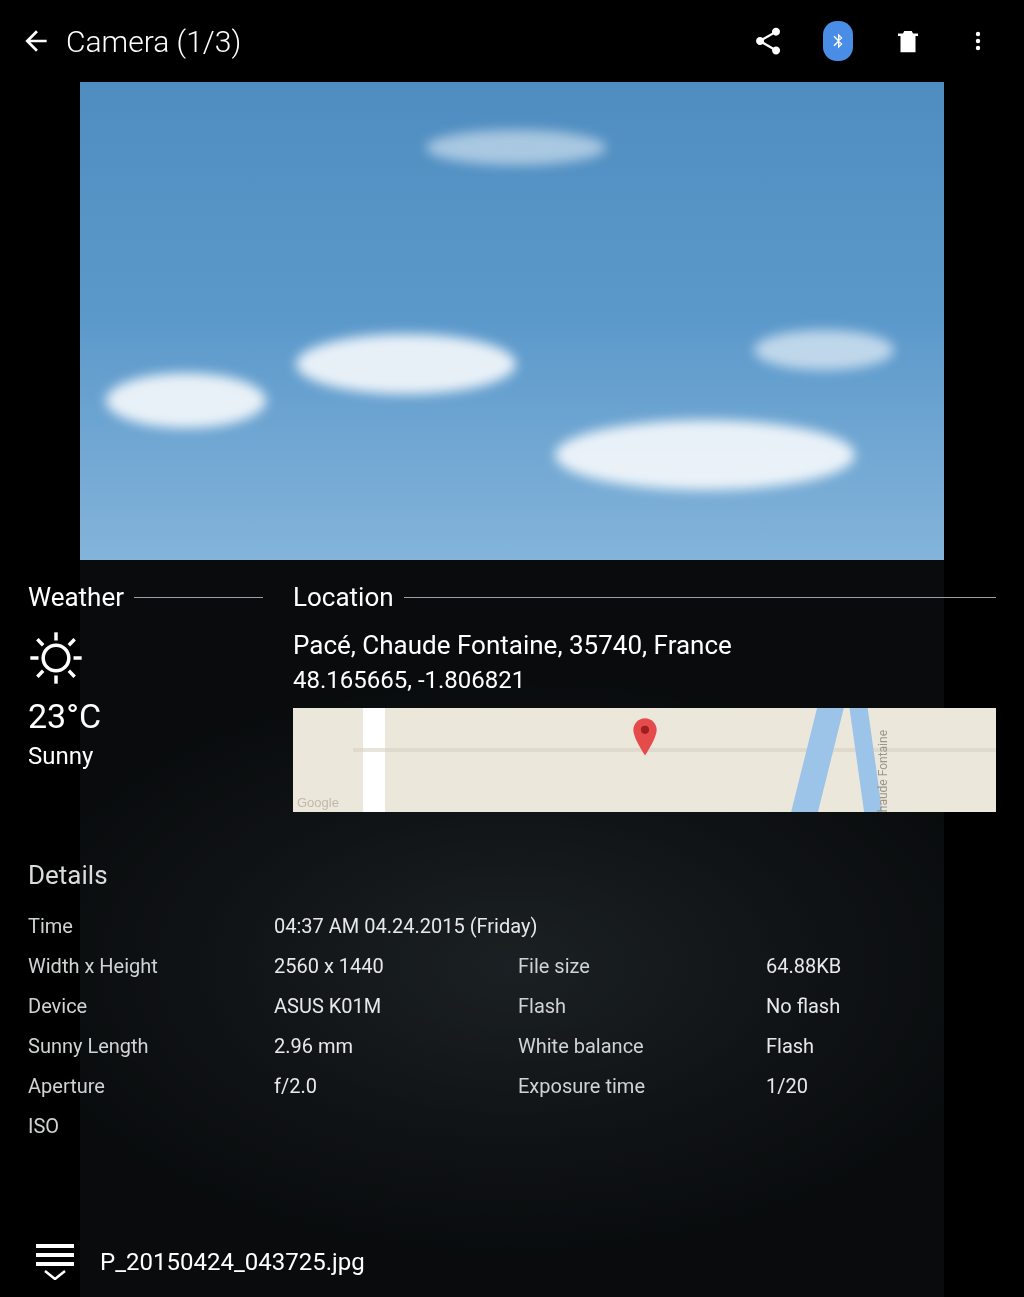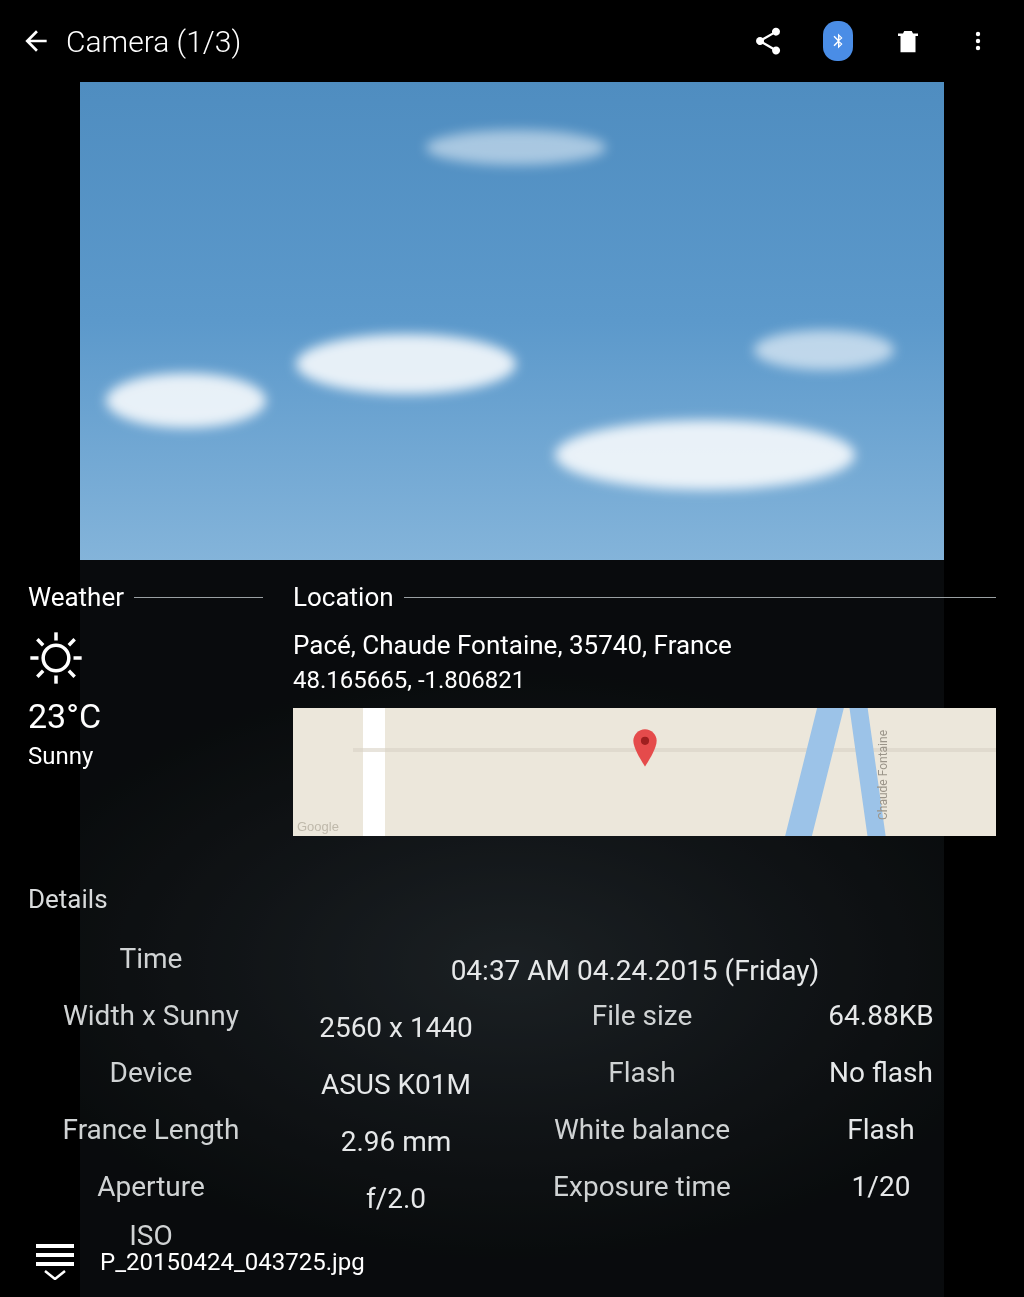"Google" .map { height: 128px -> 104px }
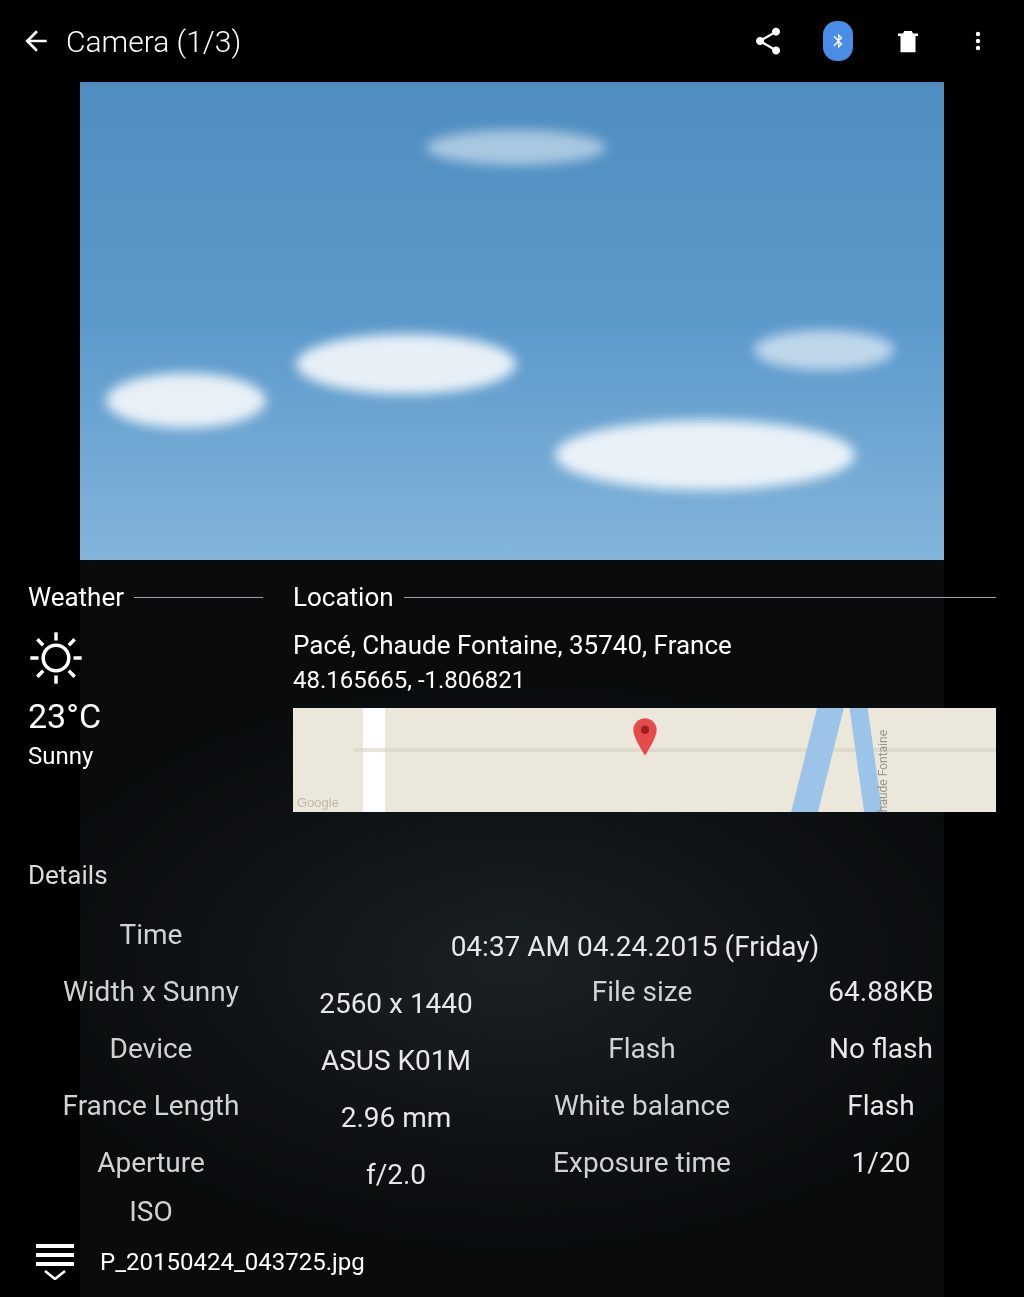"Time" .det-row { font-size: 28px -> 20px; text-align: center -> none }
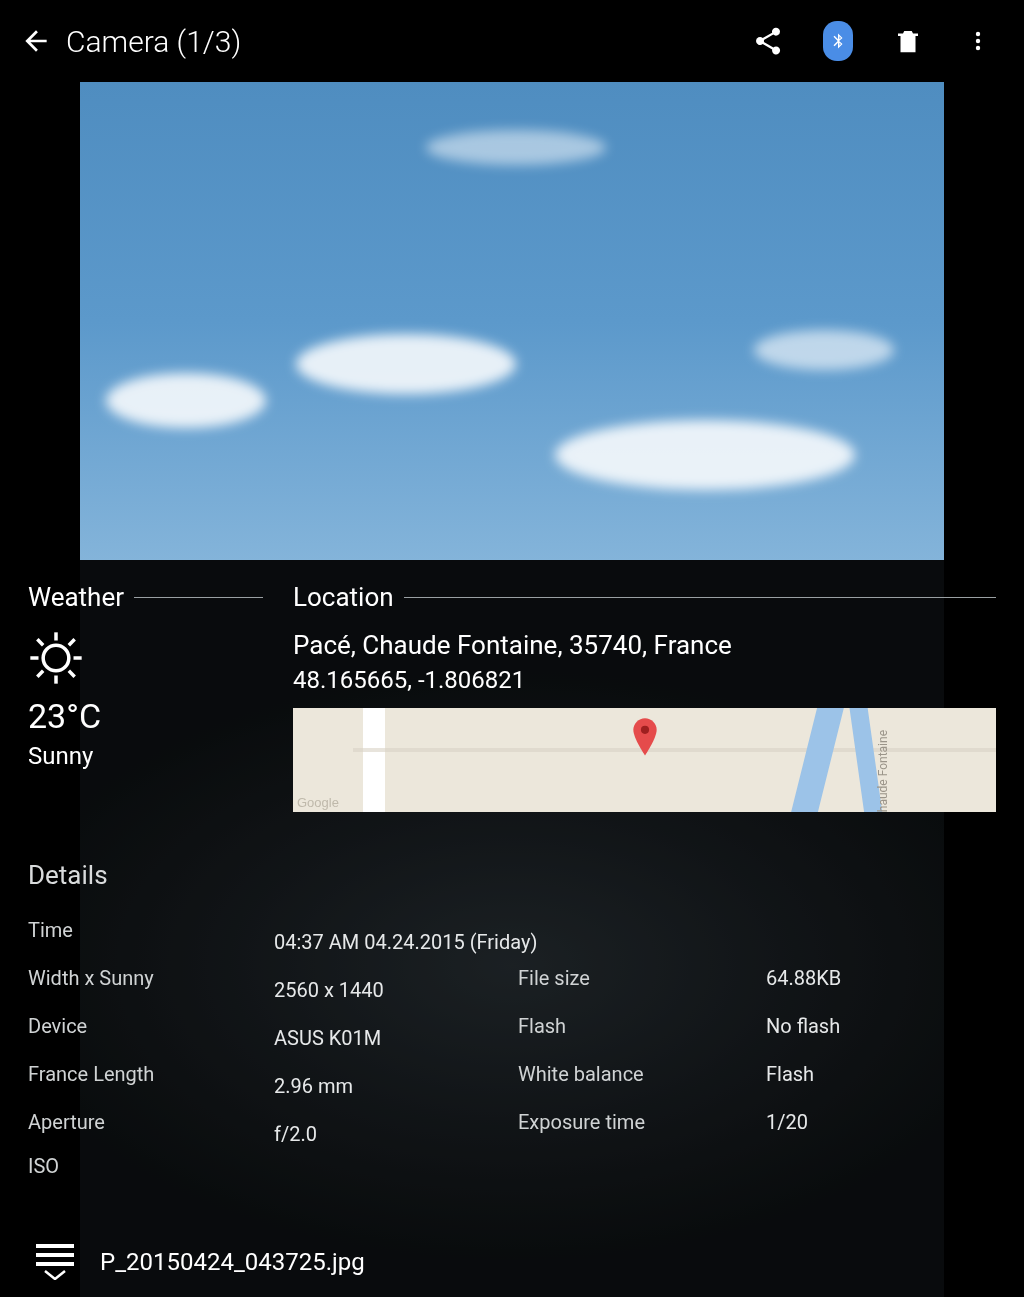"04:37 AM 04.24.2015 (Friday)" .det-row .v { margin-top: 24px -> none }
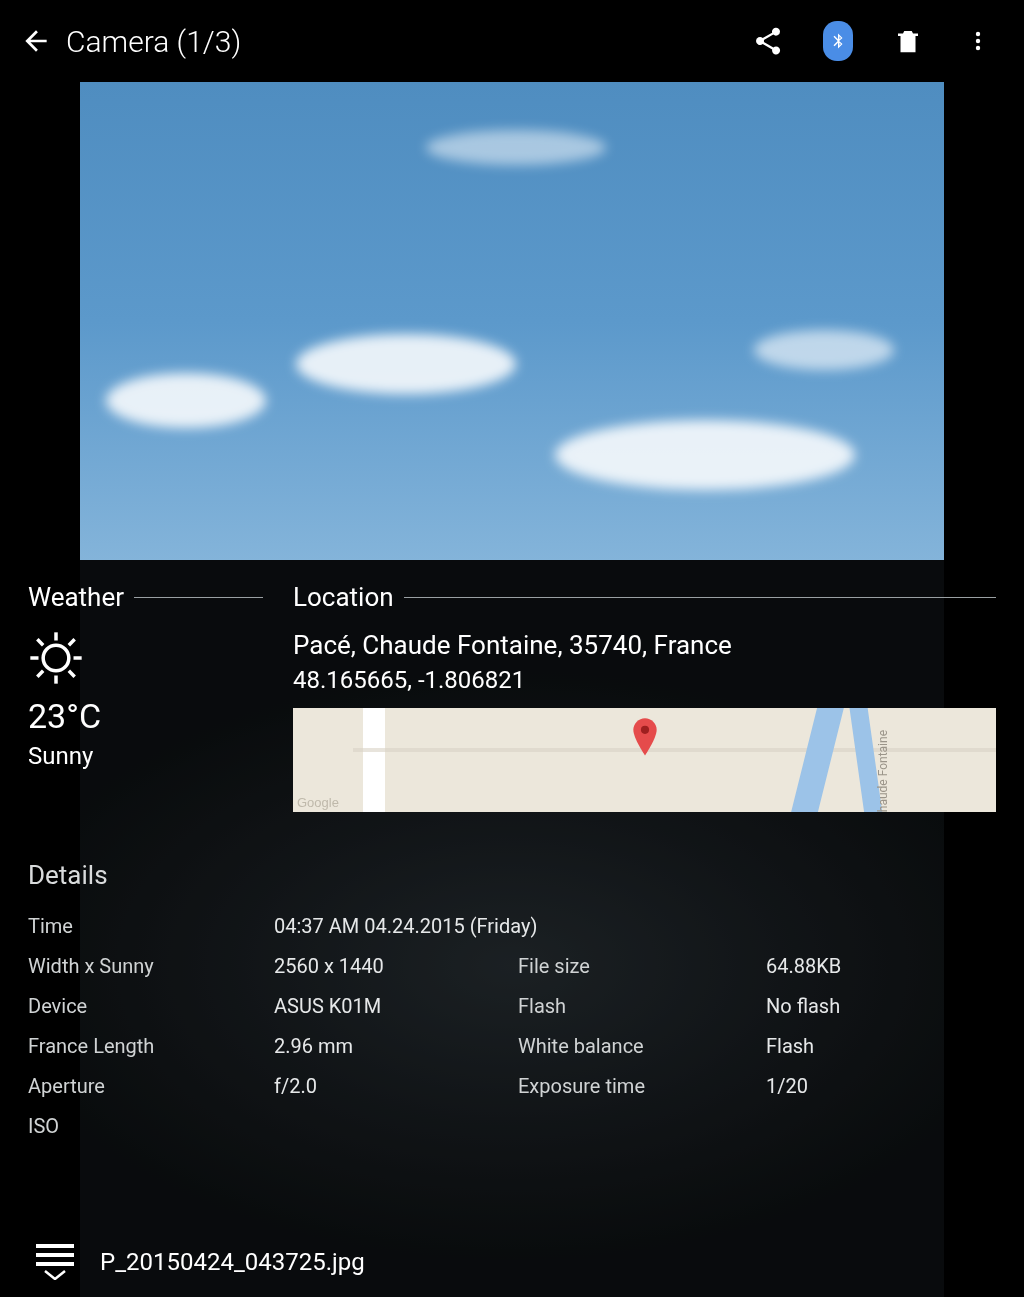"Width x Sunny" div.k { text: Sunny -> Height }
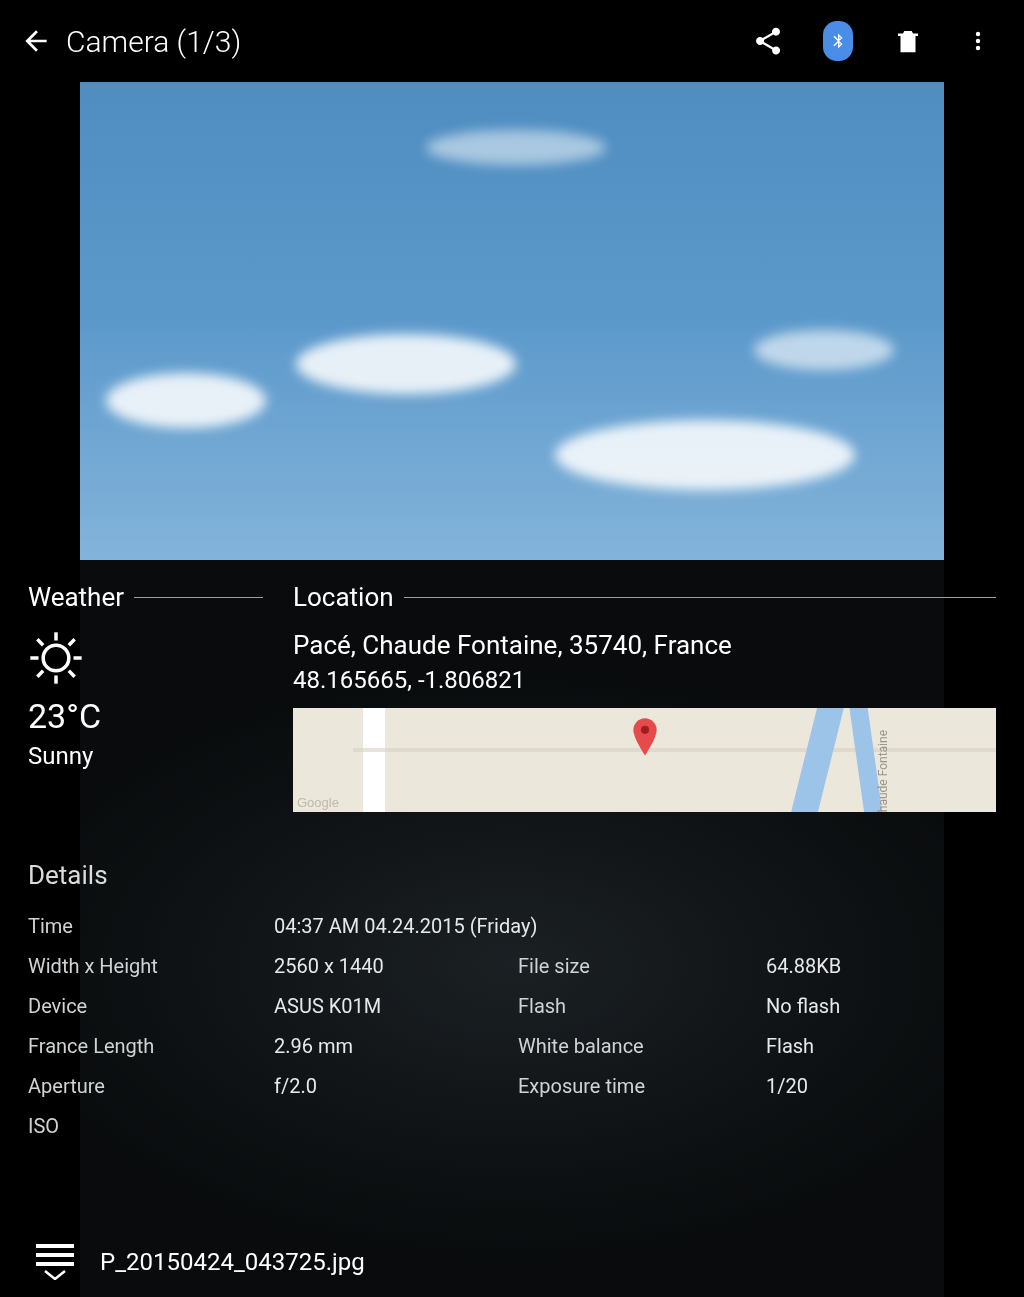"France Length" div.k { text: France -> Sunny }
